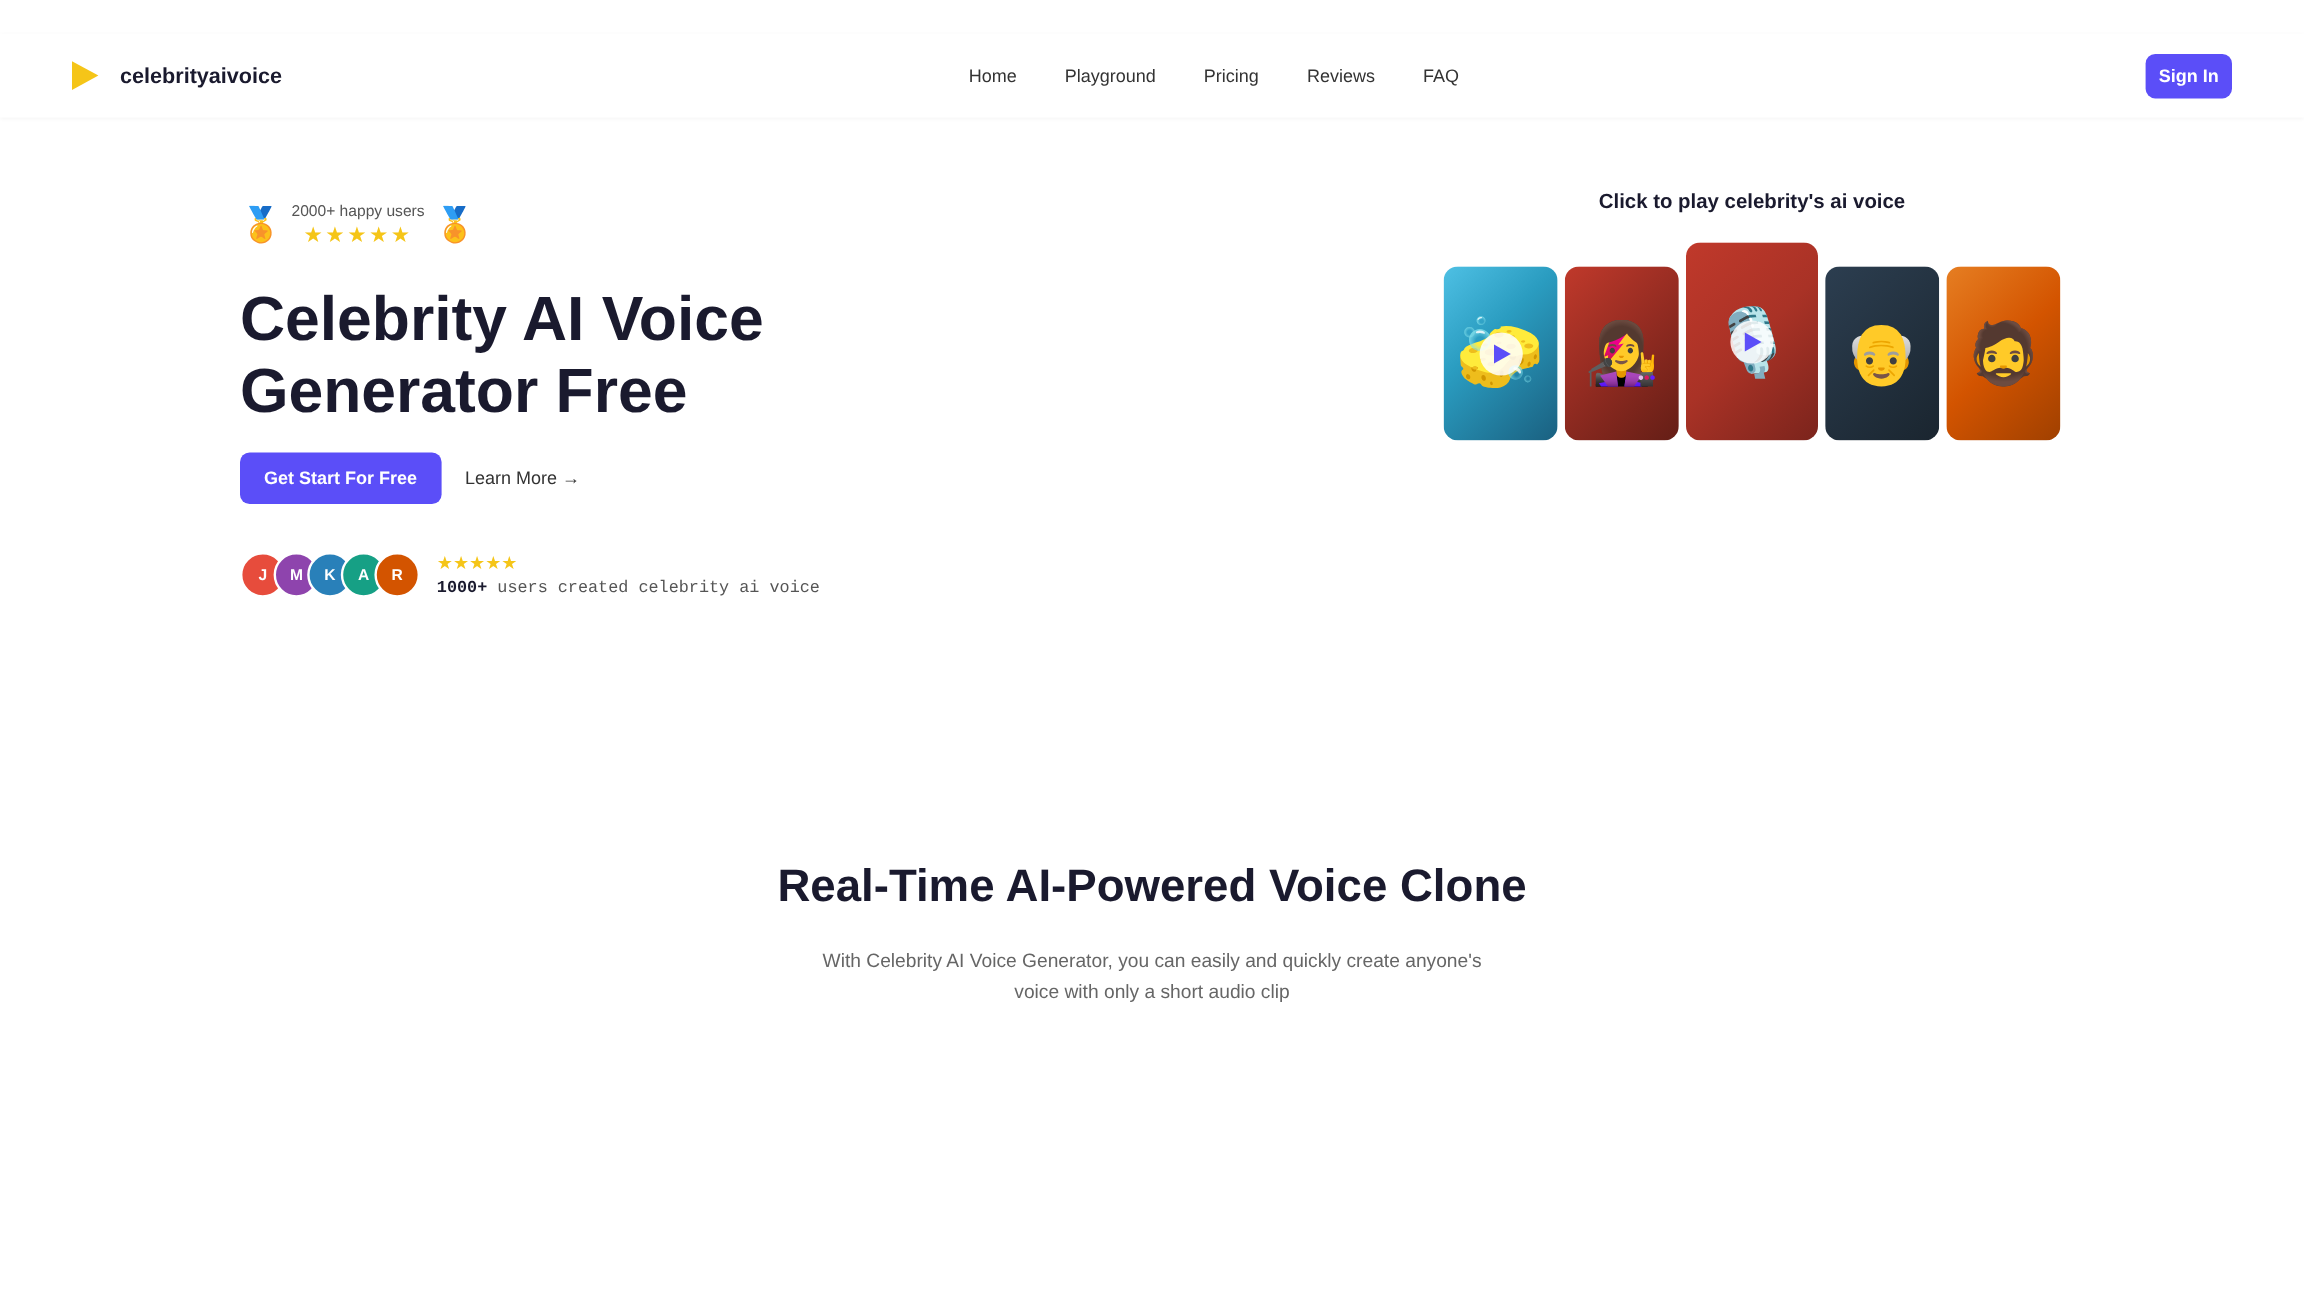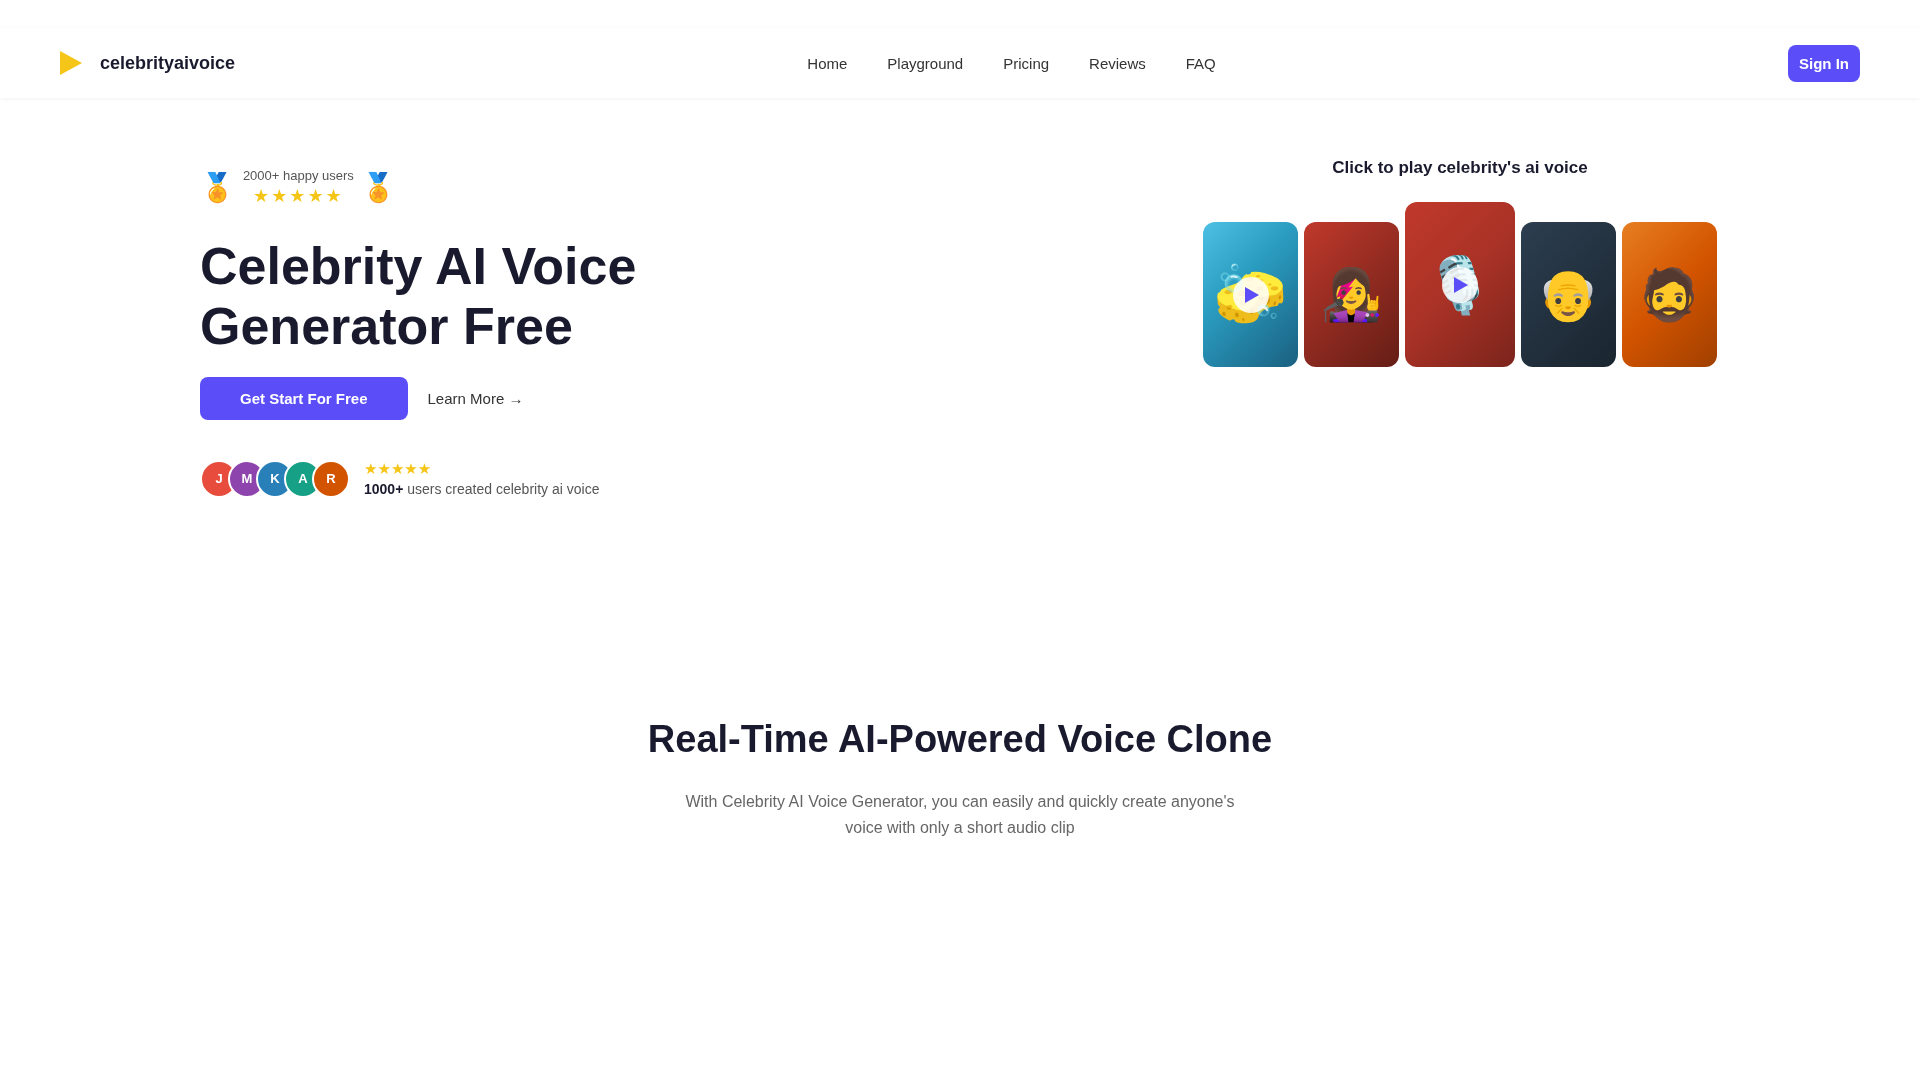"Get Start For Free" .btn-primary { padding: 13px 40px -> 13px 20px }
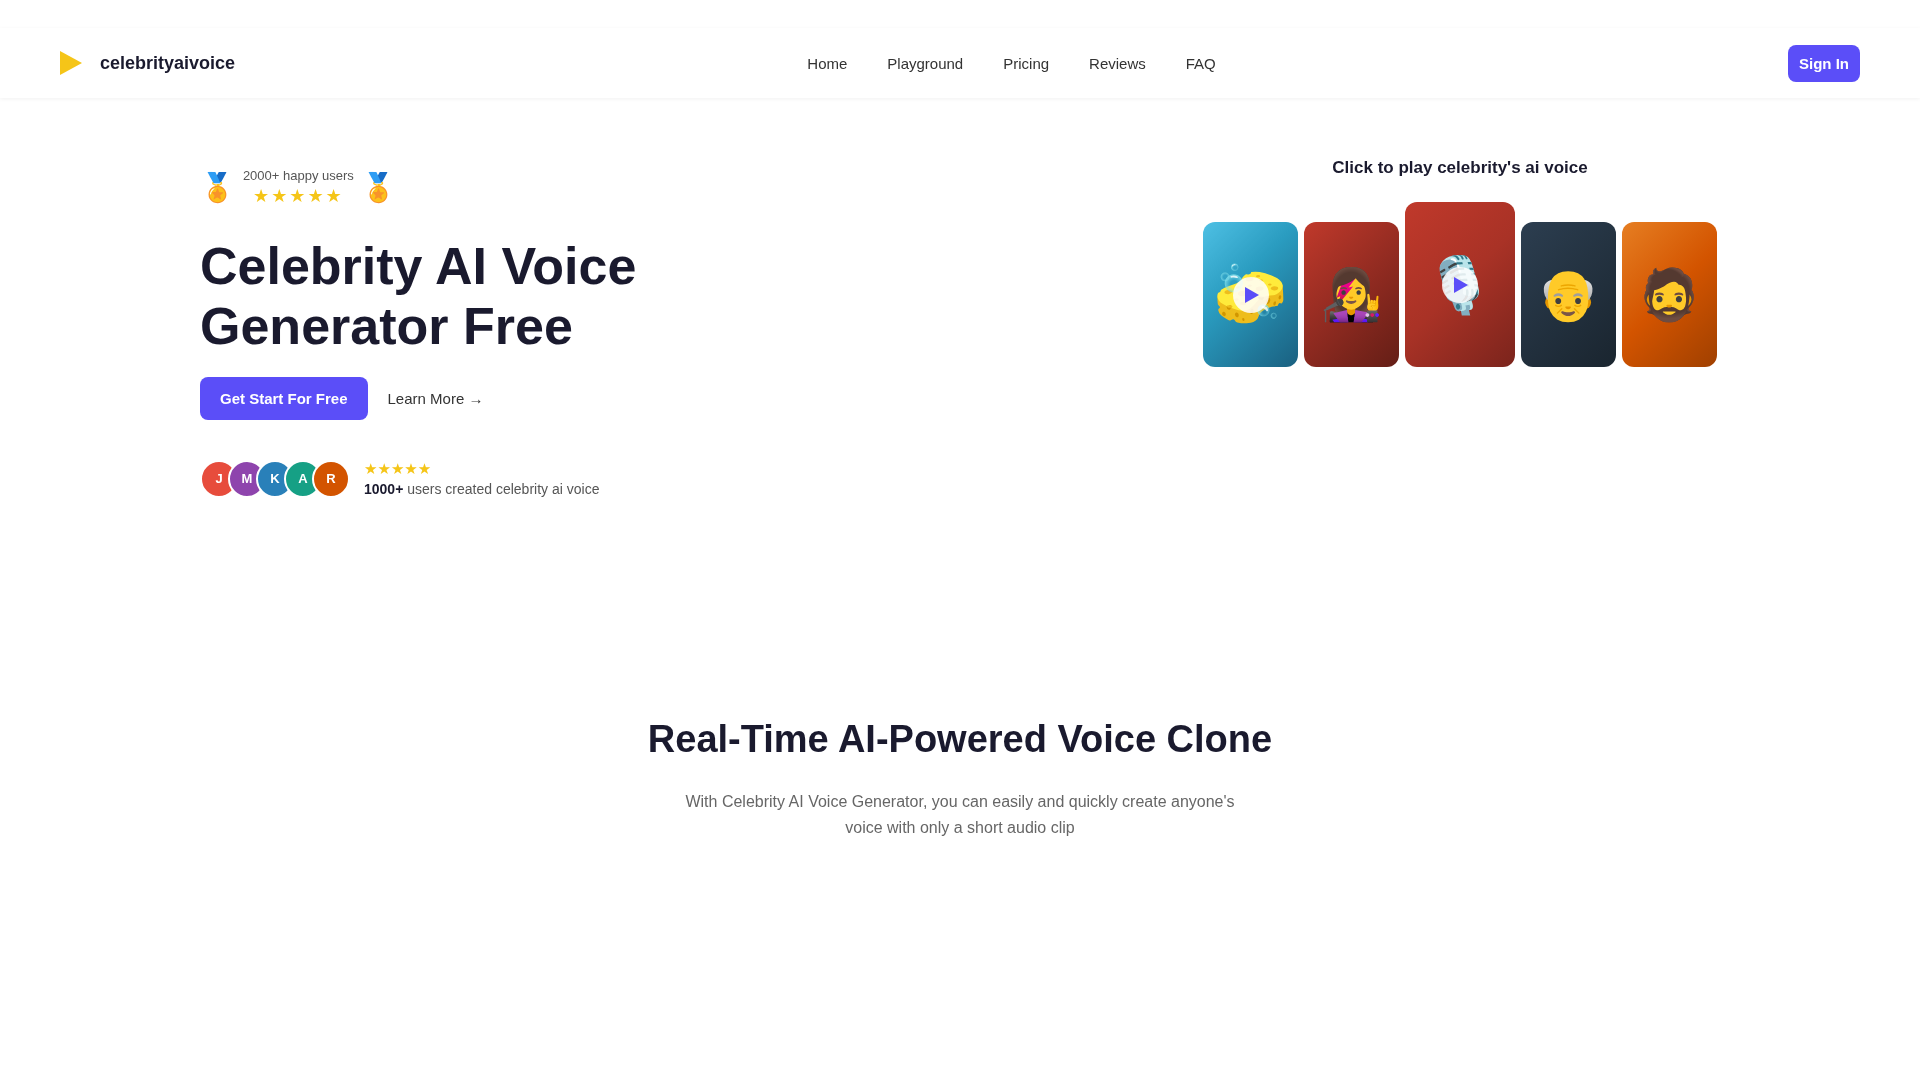"1000+ users created celebrity ai" .proof-text { font-family: none -> Liberation Mono, monospace }
